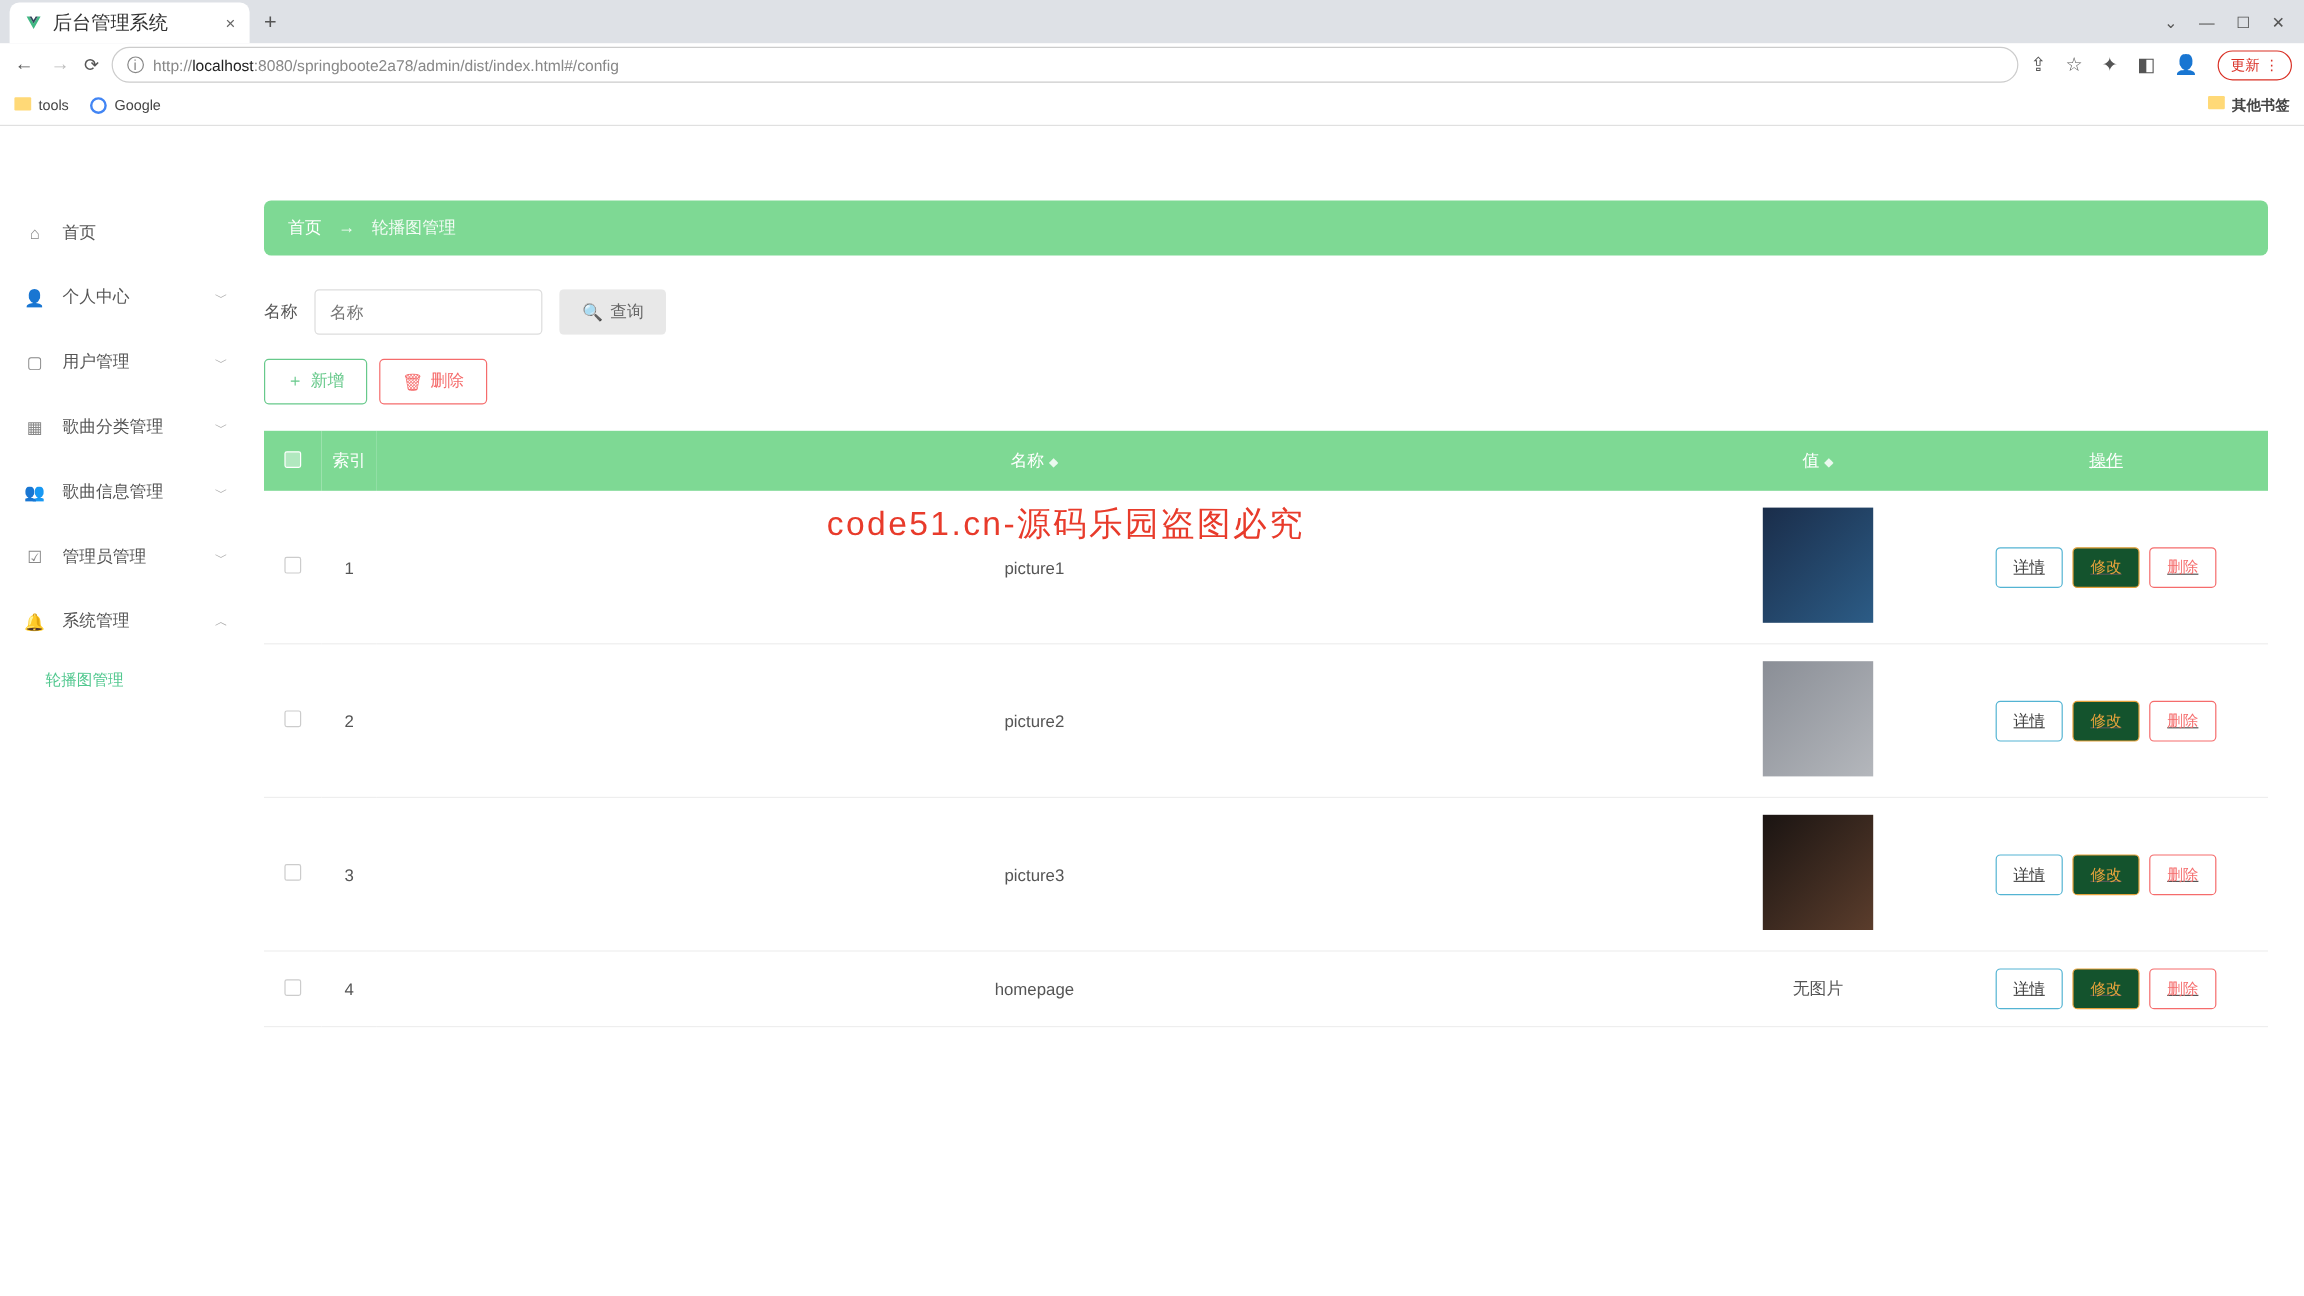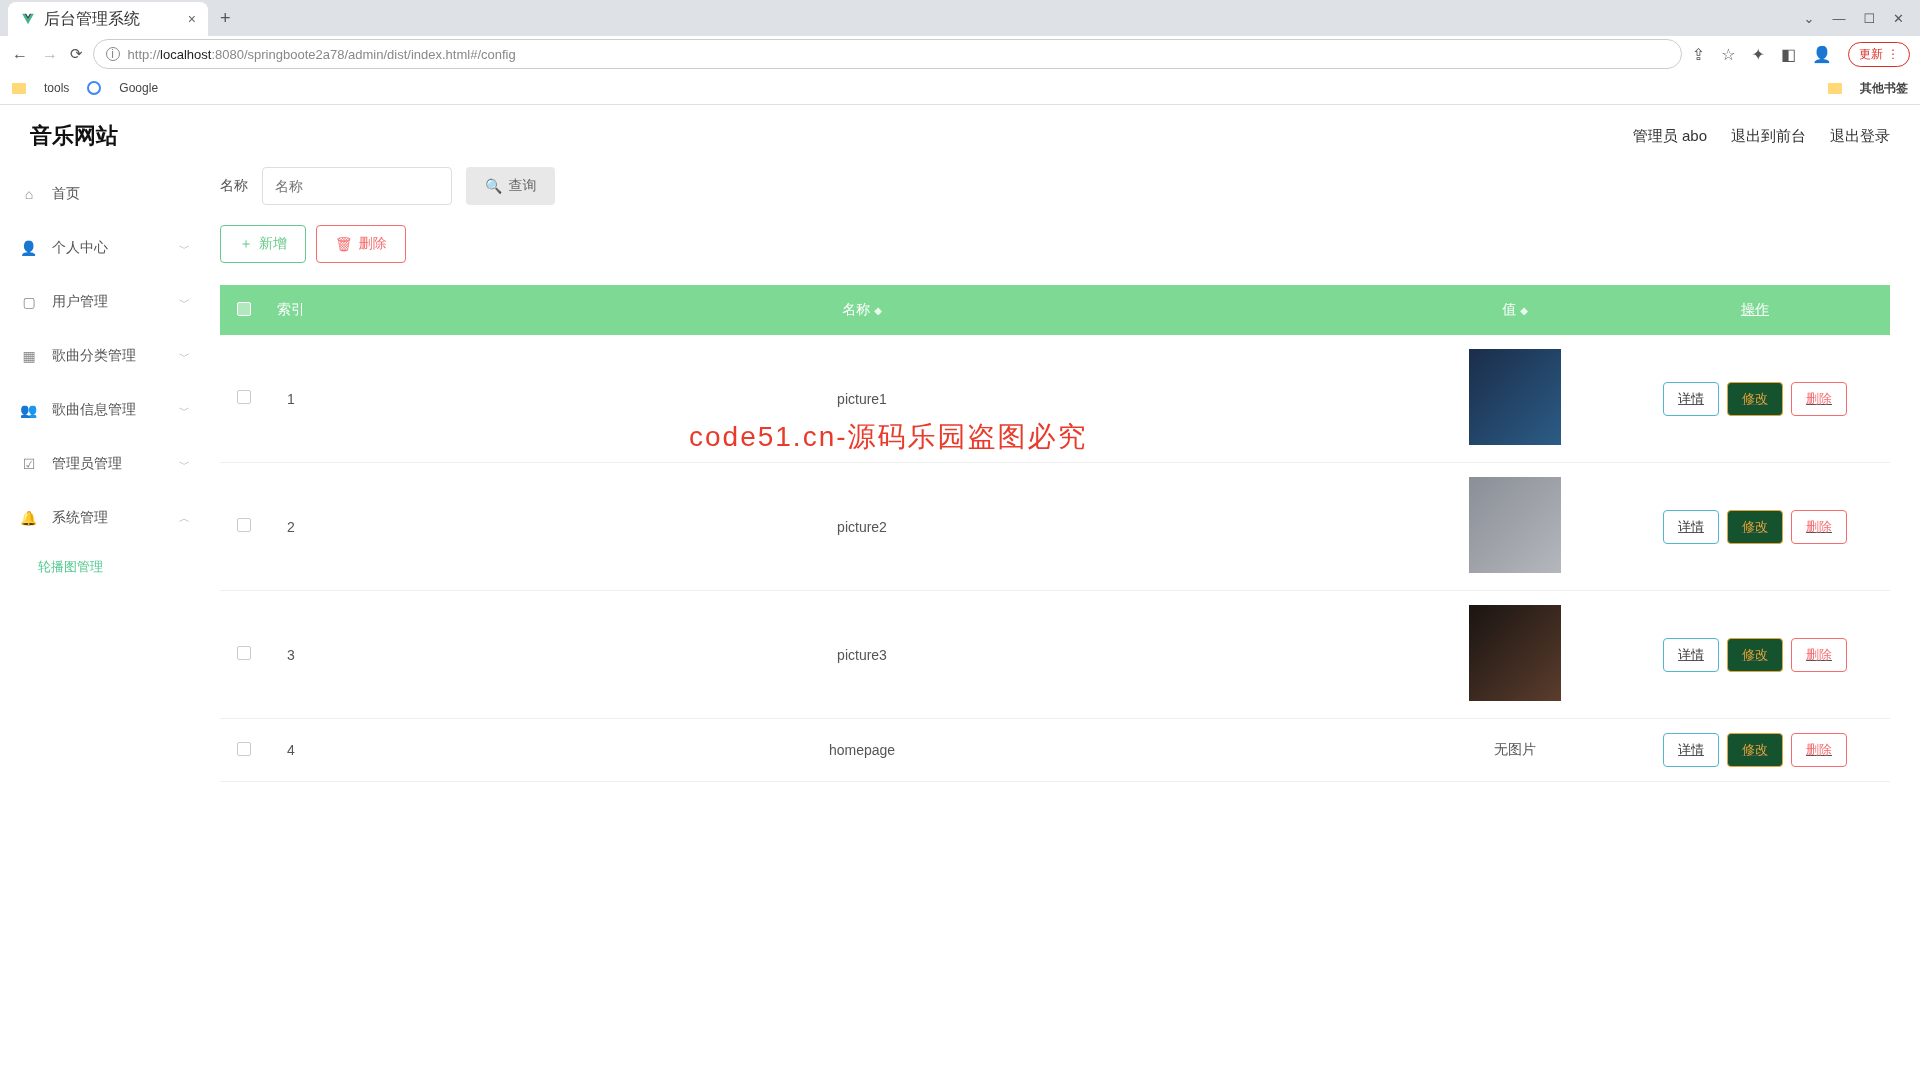"tools" .bm-item { align-items: center -> none; gap: 18px -> 6px }
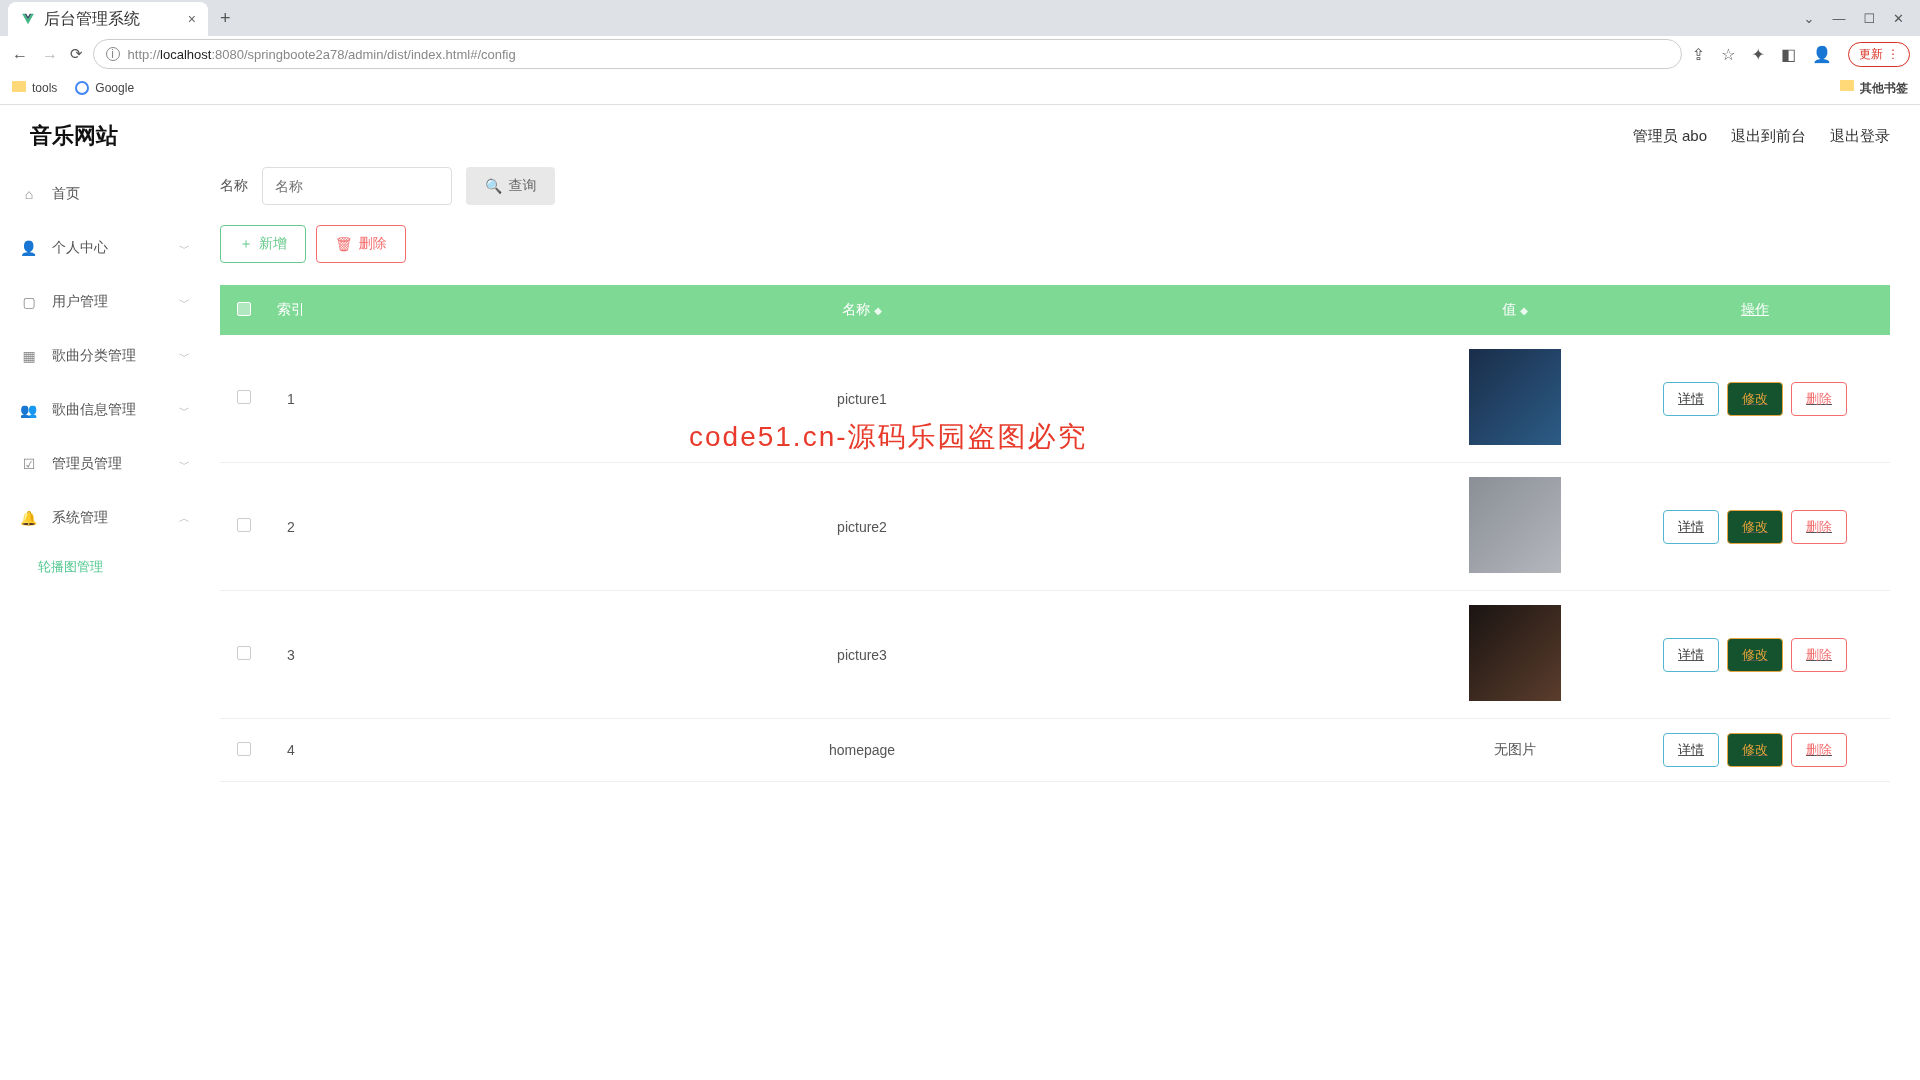"音乐网站" div.app-header { html: <div> <div>音乐网站</div> <div> <span>管理员 abo</span> <span>退出到前台</span> <span>退出登录</span> </div> </div> -> none }
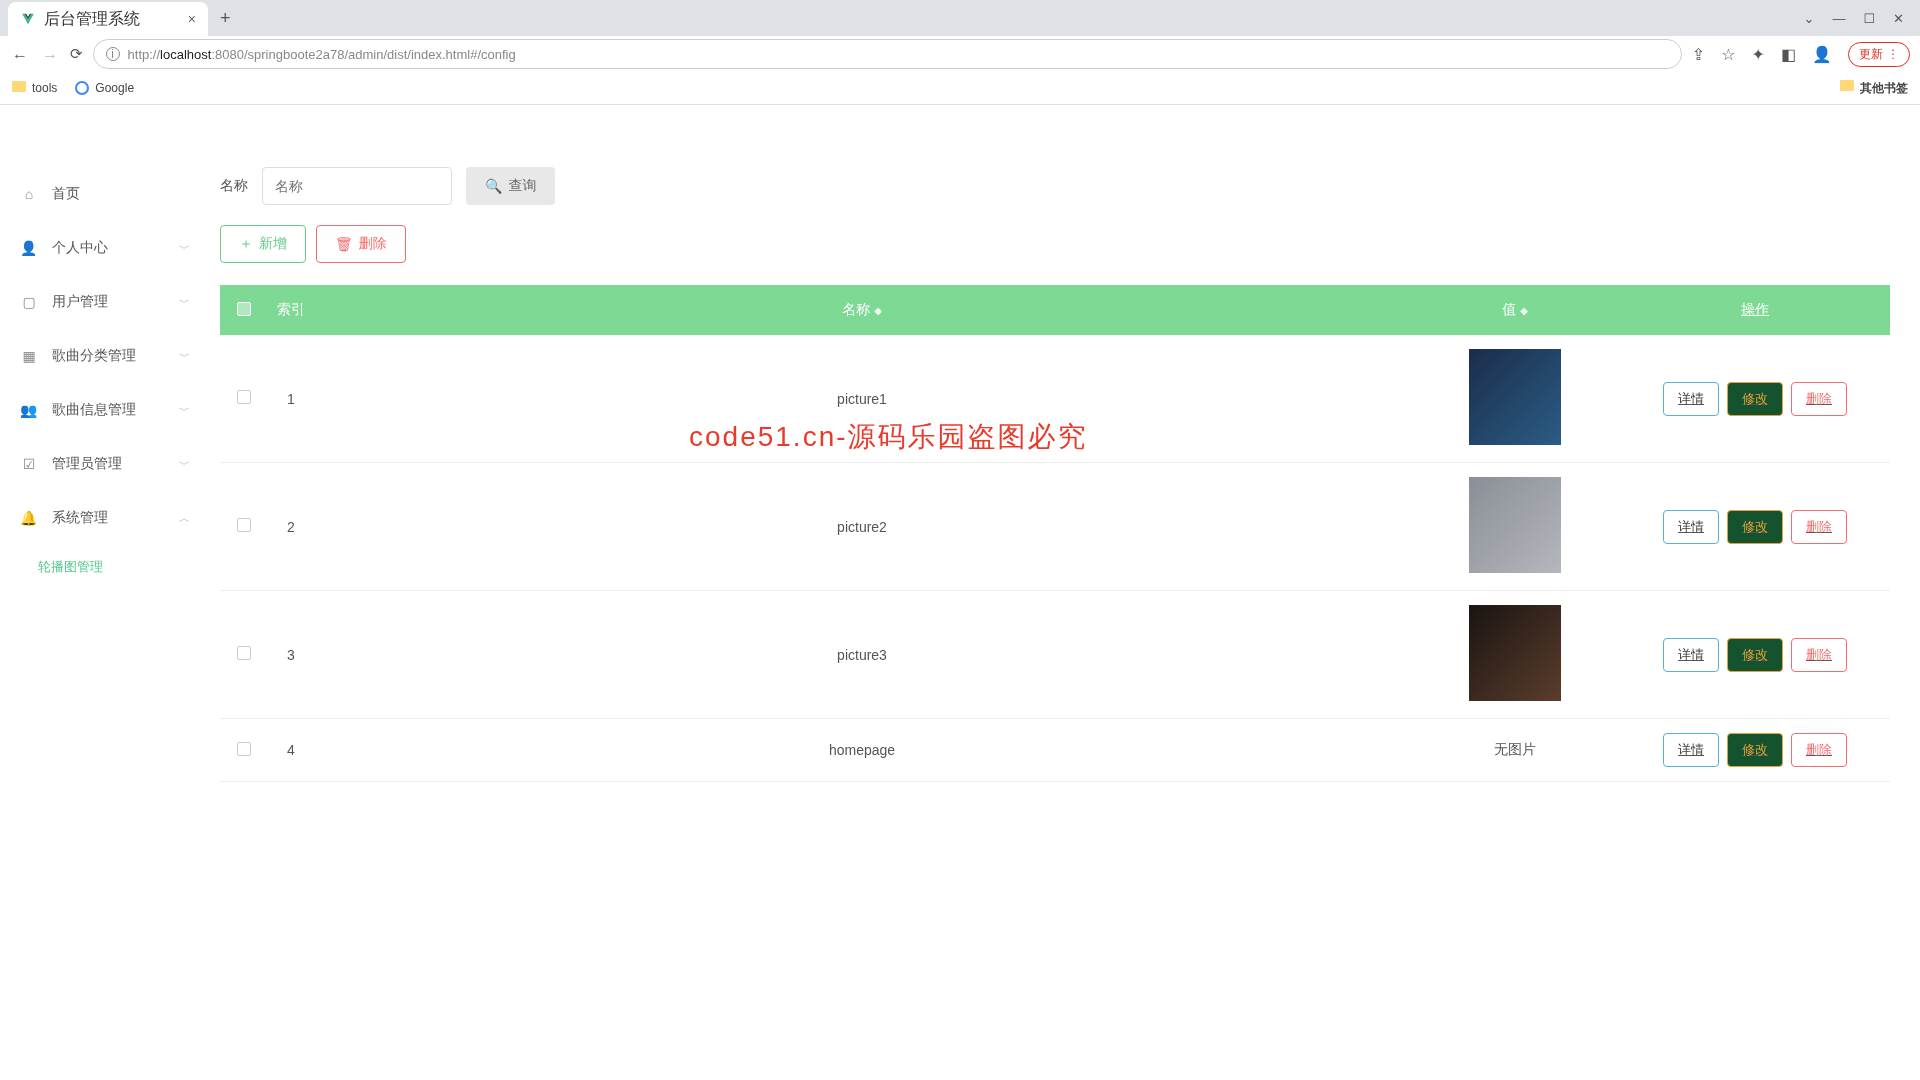"首页 → 轮播图管理" div.breadcrumb { html: none -> <div> <span>首页</span> <span>→</span> <span>轮播图管理</span> </div> }
